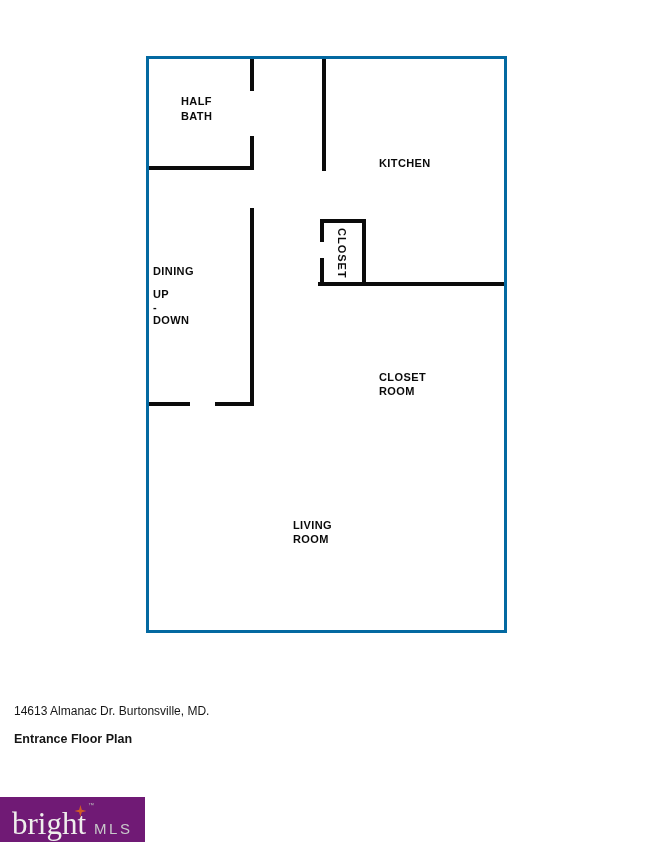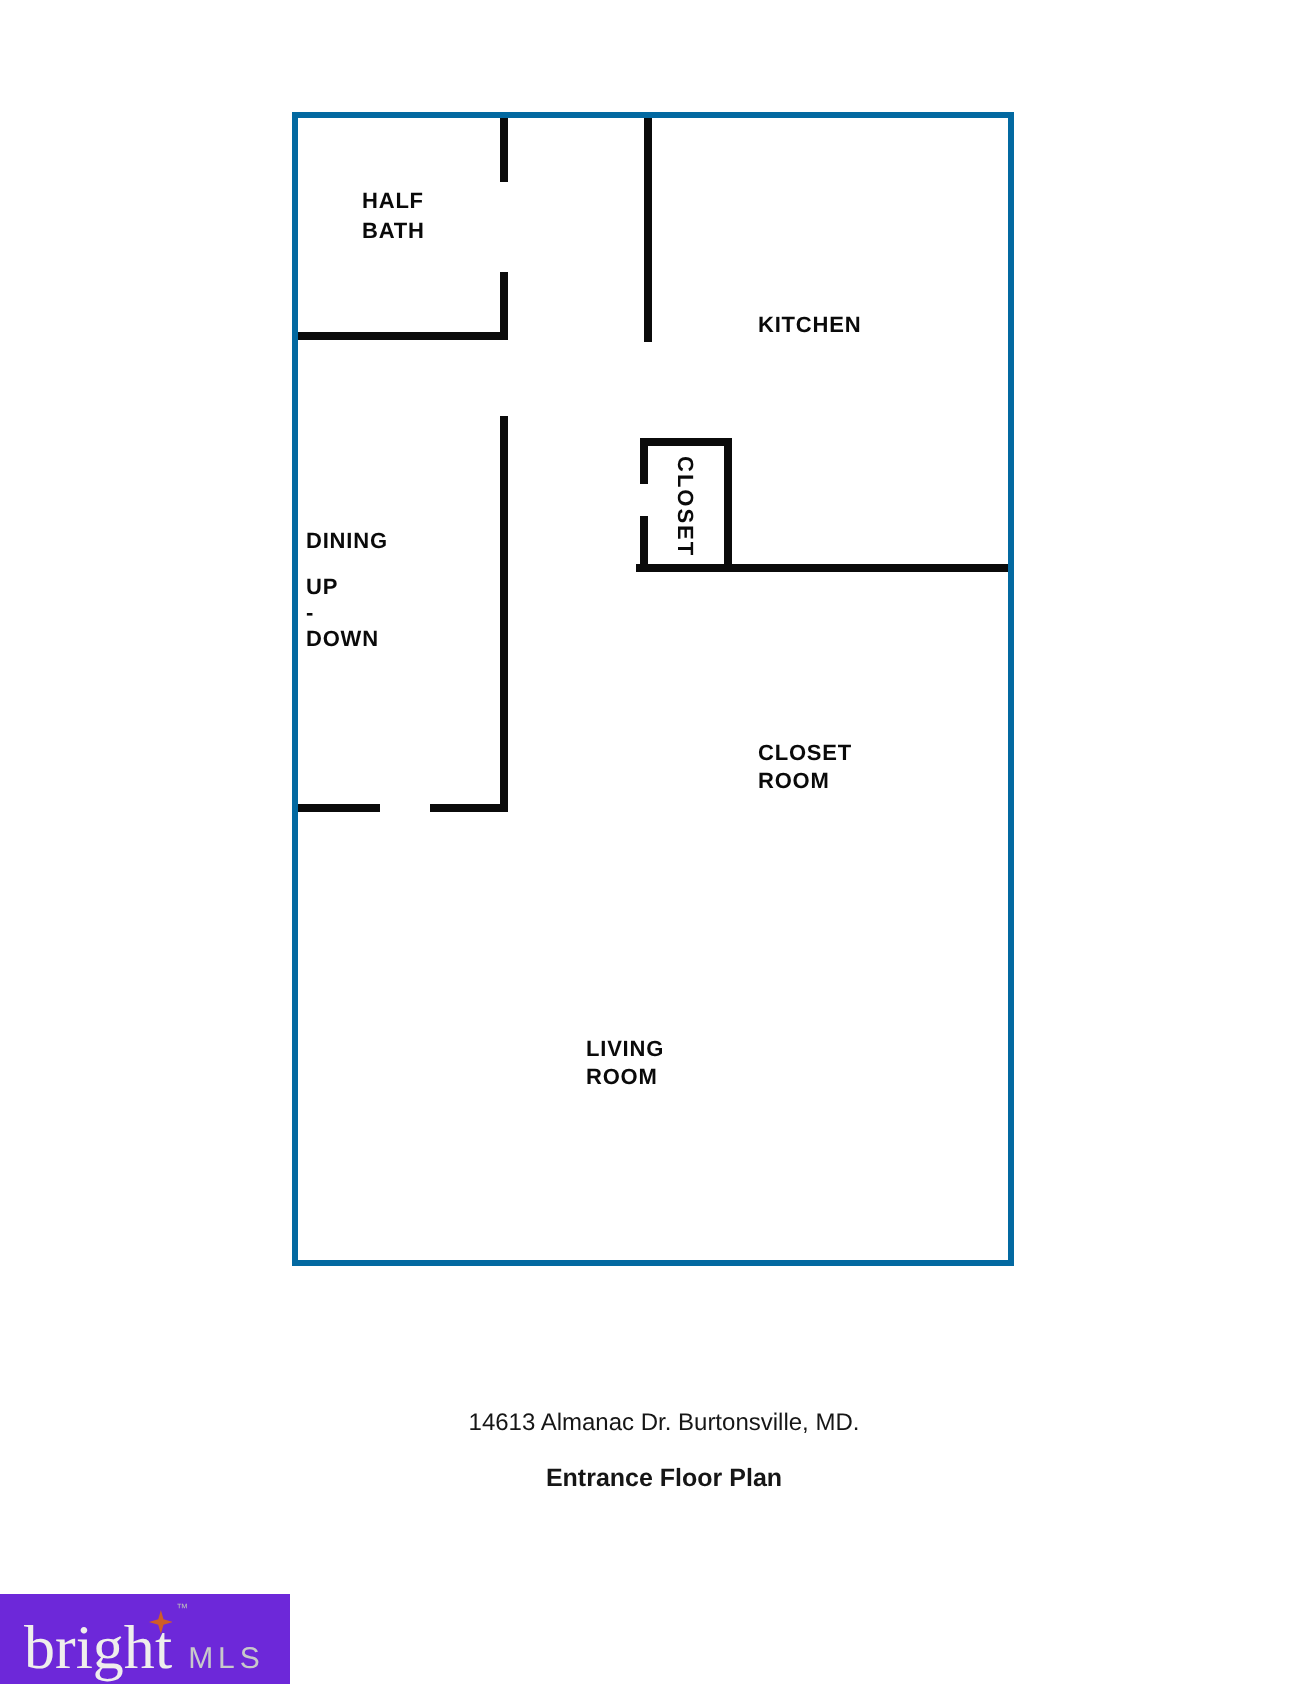"14613 Almanac Dr. Burtonsville, MD." .caption { text-align: center -> left }
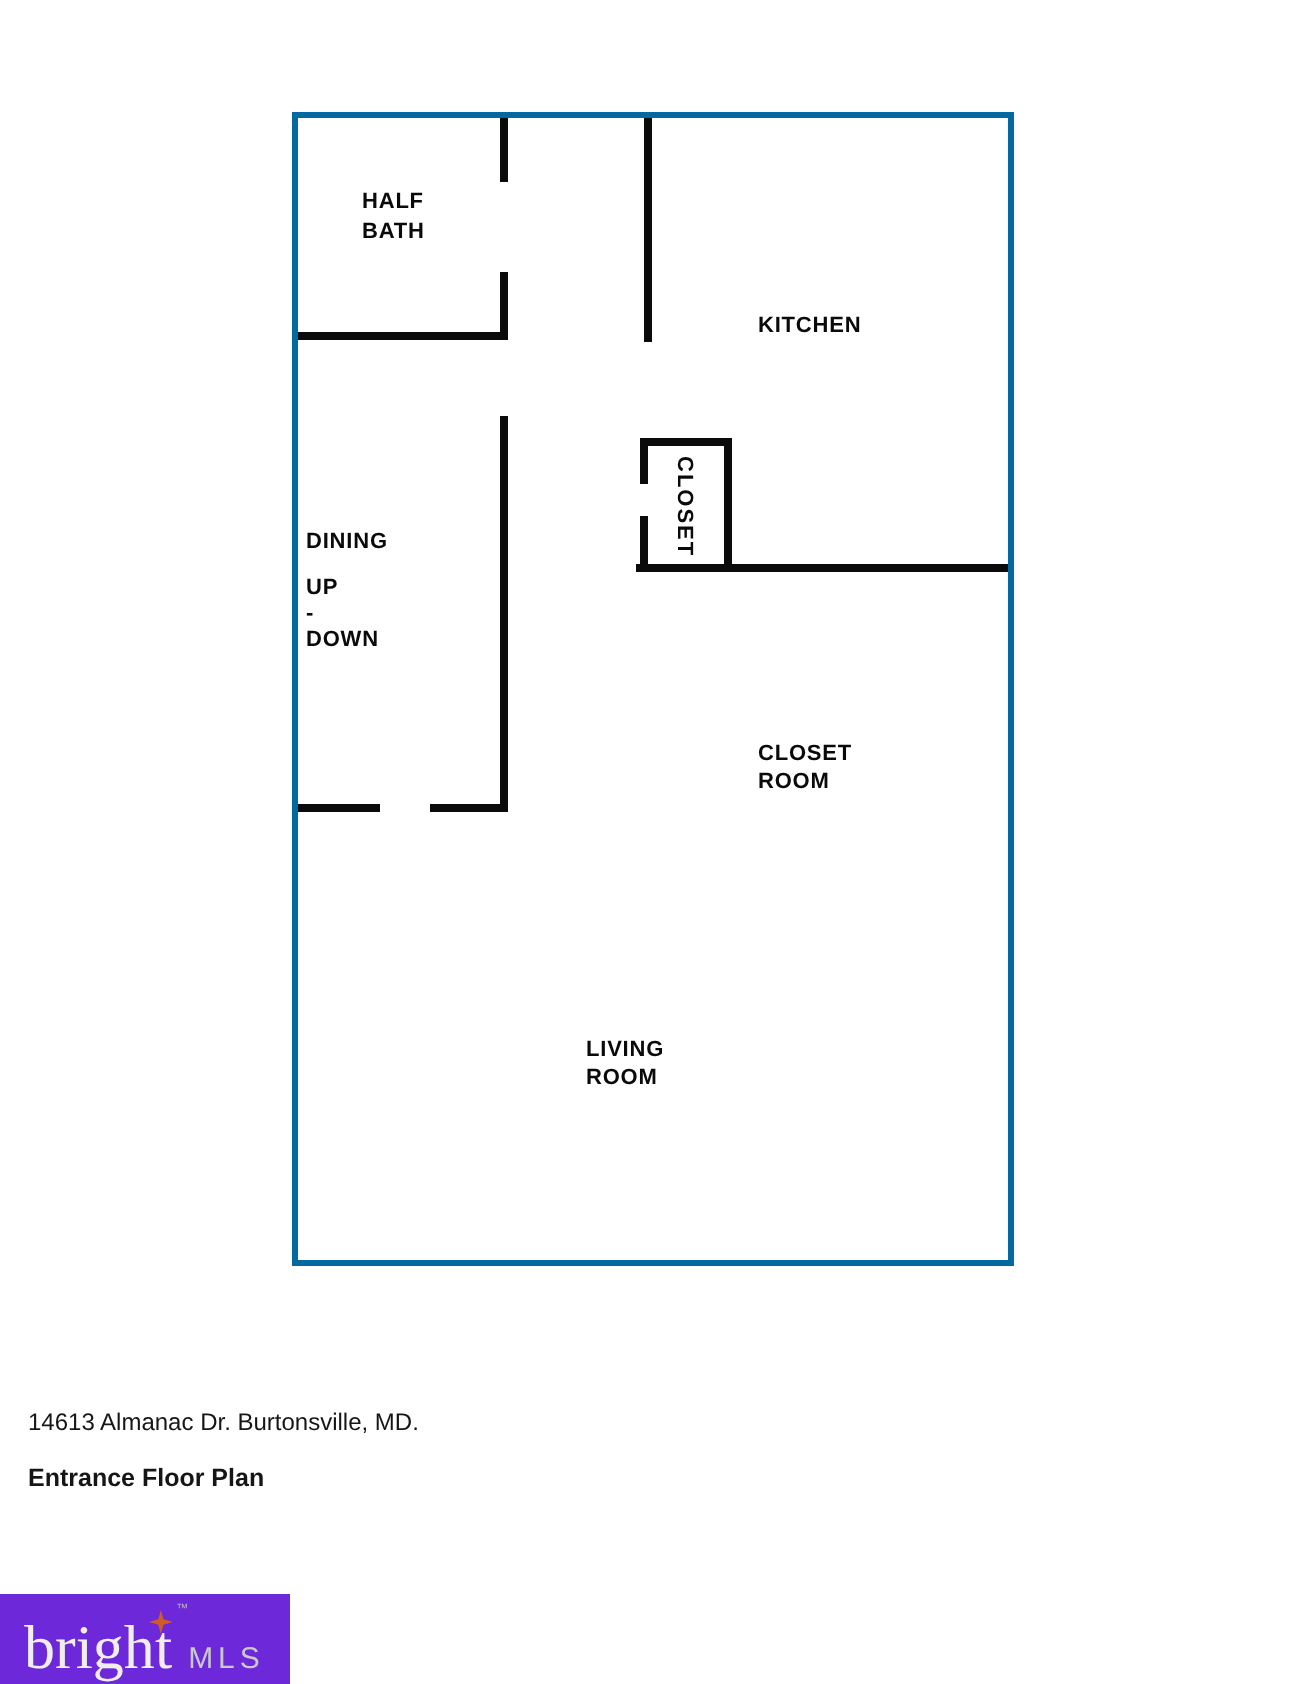"bright" .logo { background: #6d28d9 -> #701a75 }
